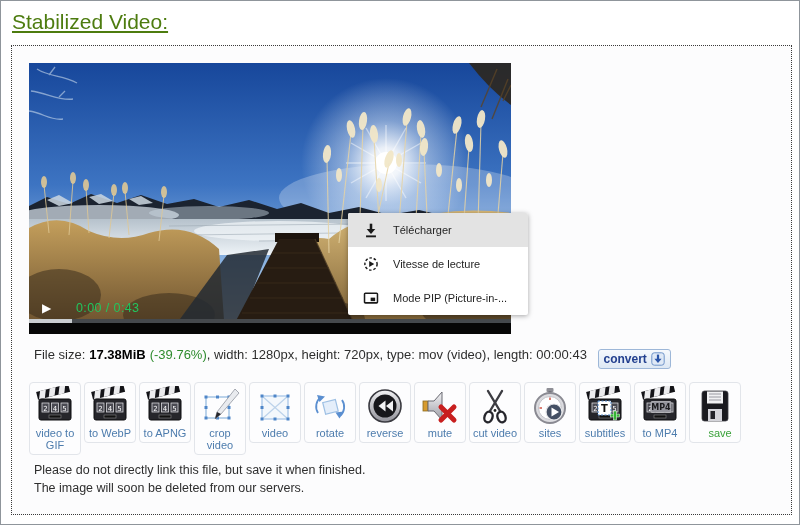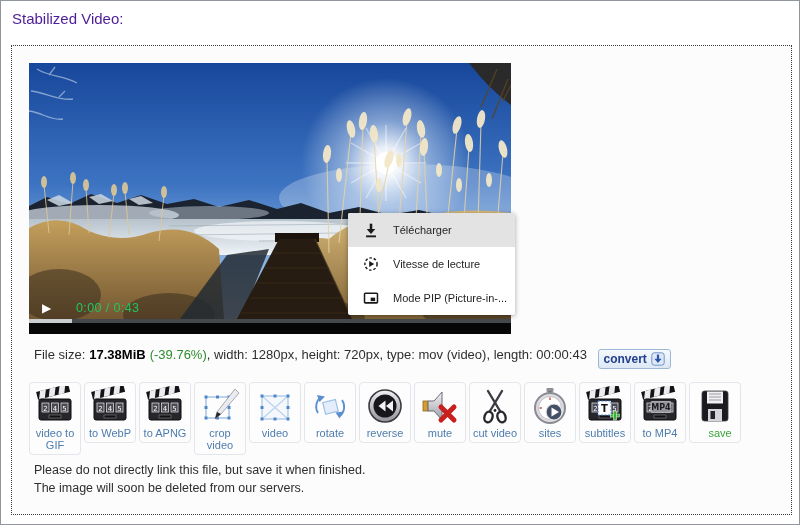"Stabilized Video:" .page-title { color: #4c1d95 -> #4d7c0f; font-size: 15px -> 21px; text-decoration: none -> underline }
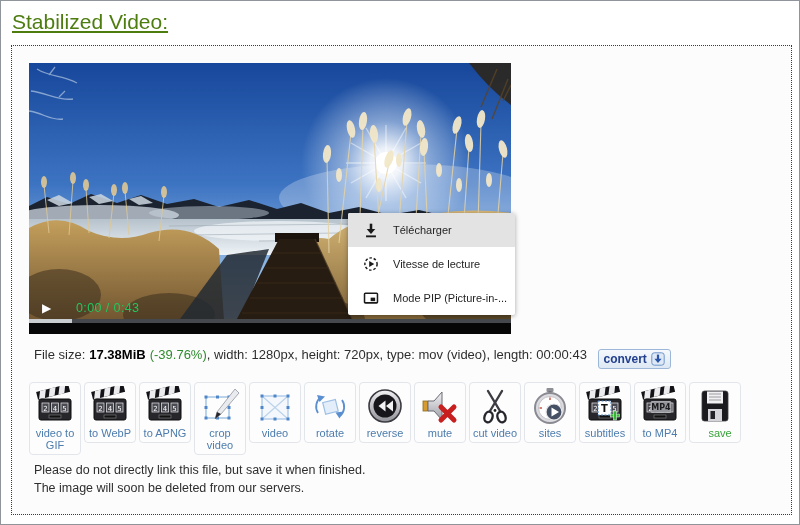"Télécharger" .menu { width: 167px -> 180px }
